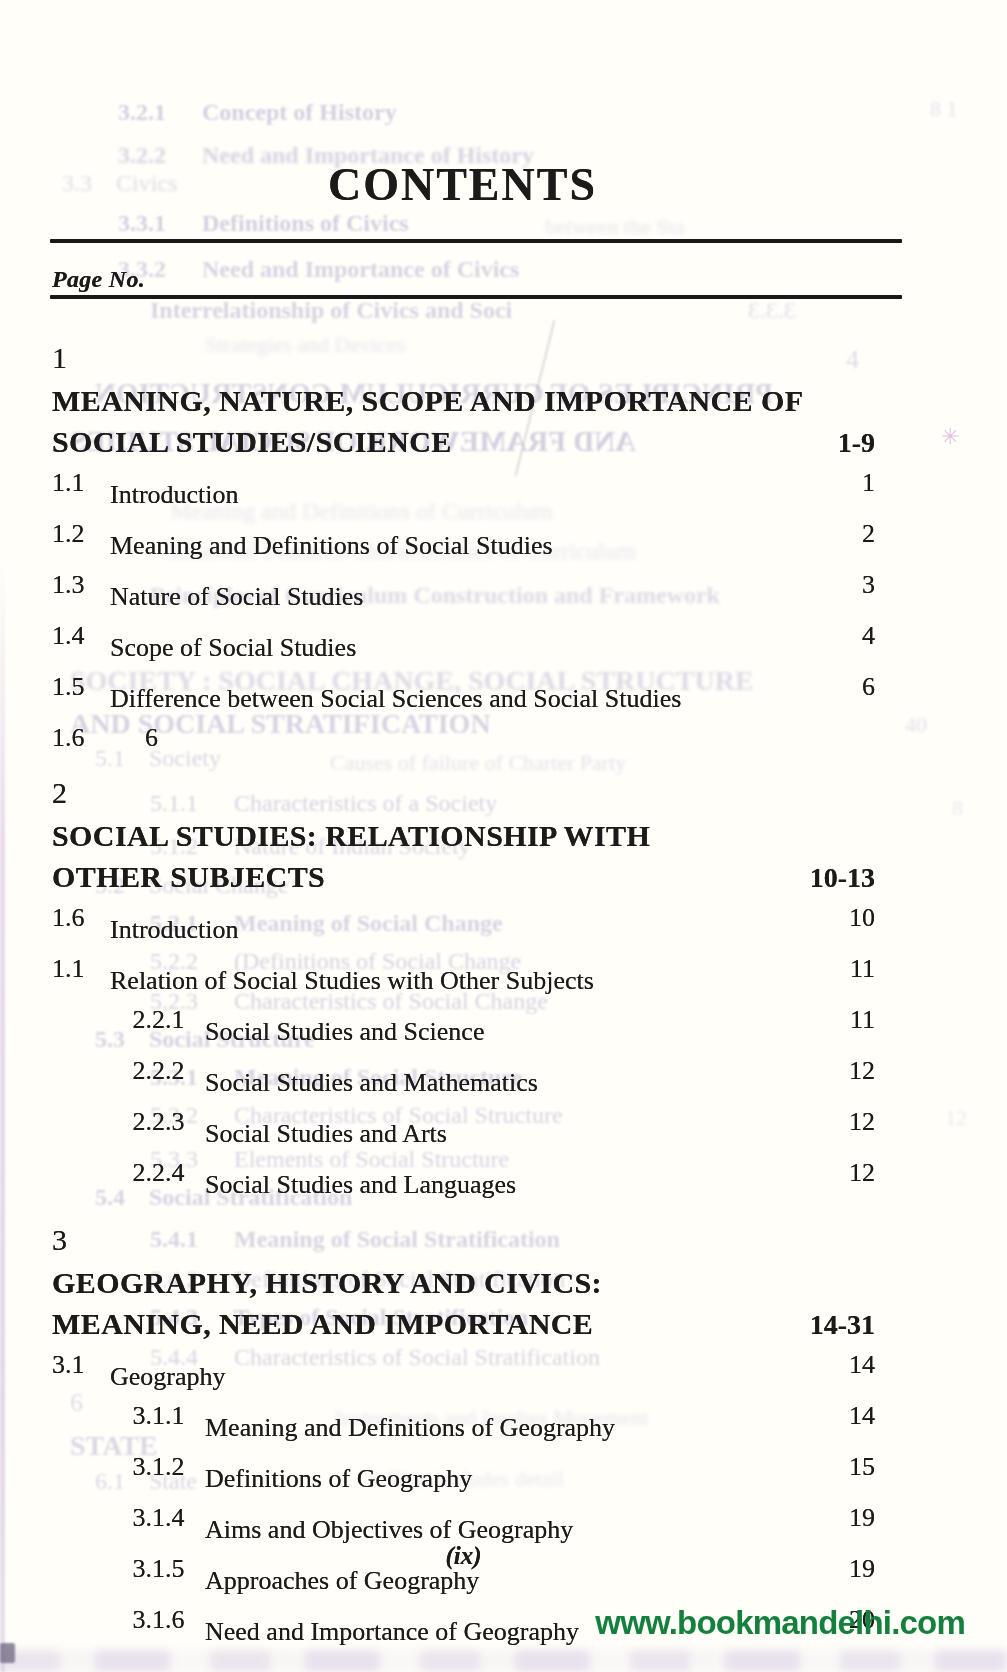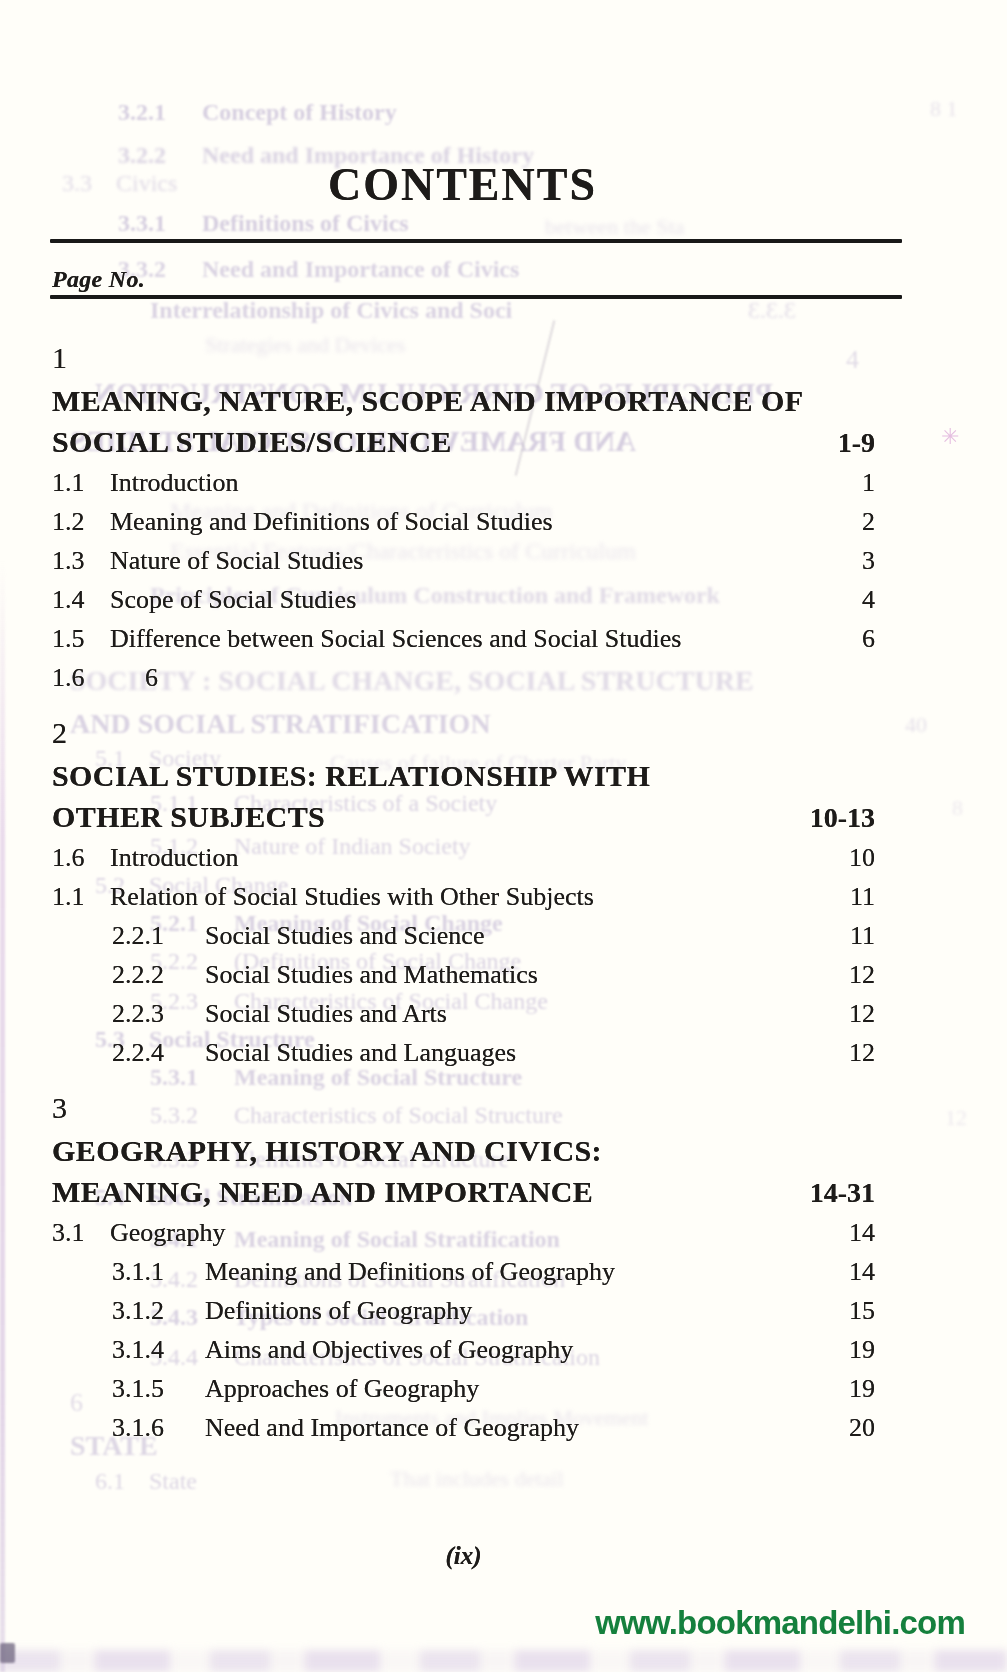"Introduction" .e-title { margin-top: none -> 12px }
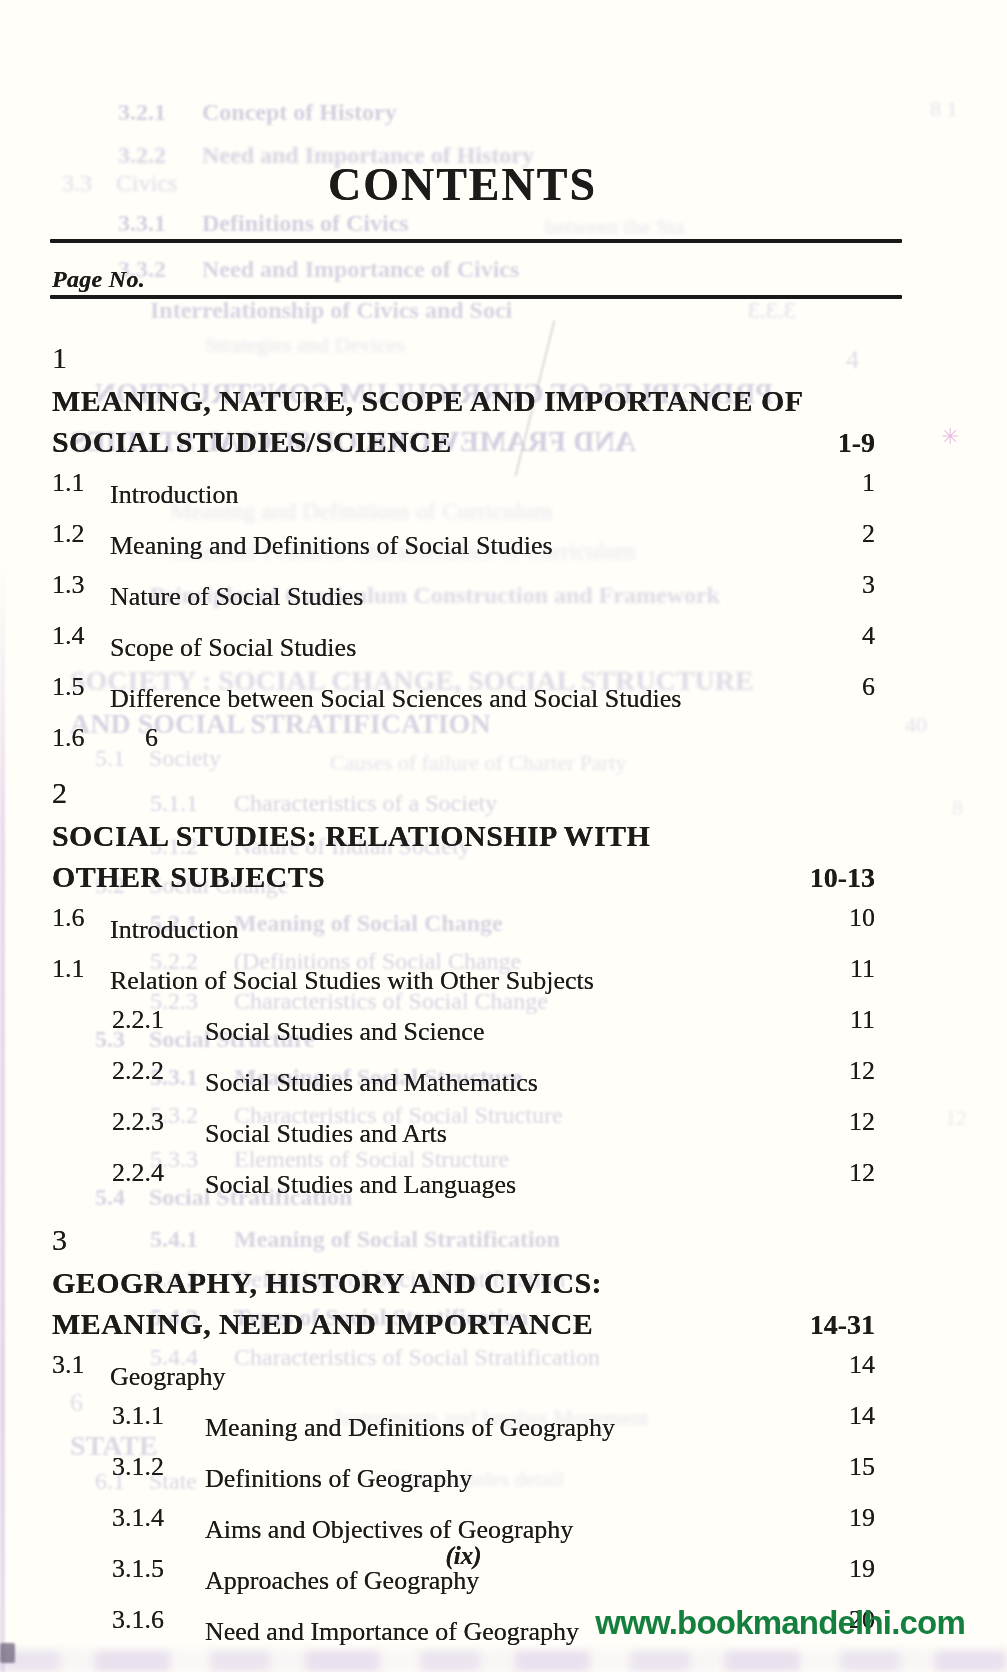"2.2.1" .entry.lv2 .e-num { text-align: none -> center }
